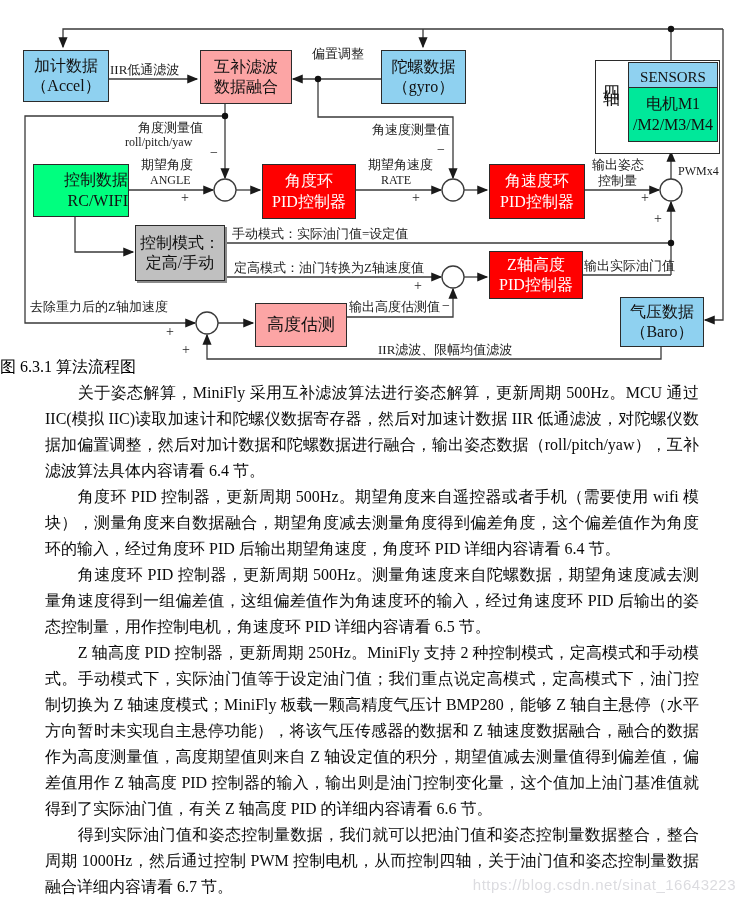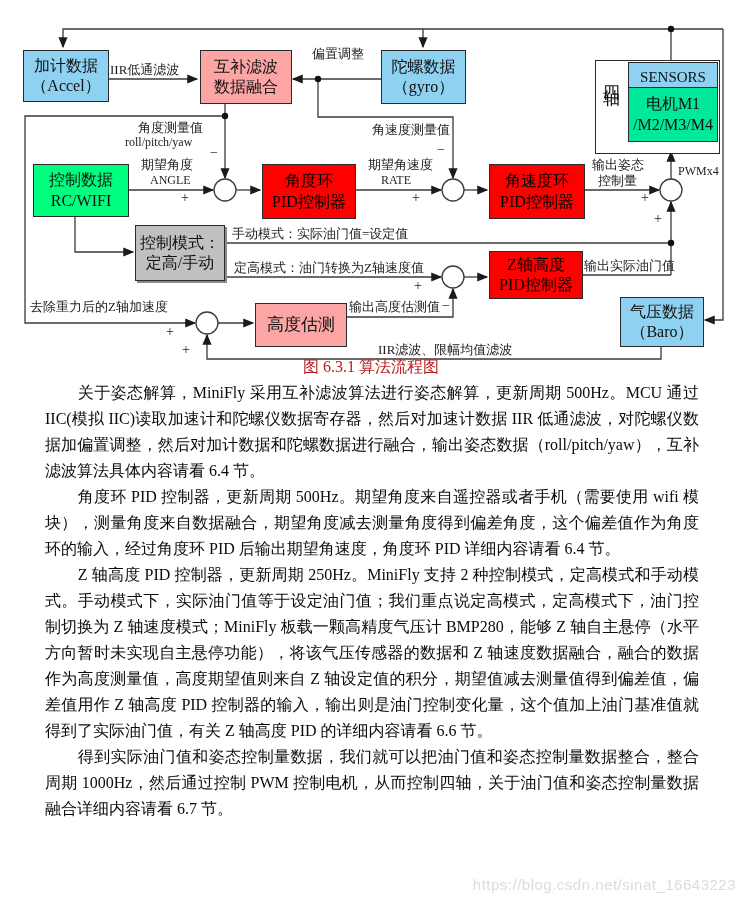"控制数据" .green { align-items: none -> flex-end }
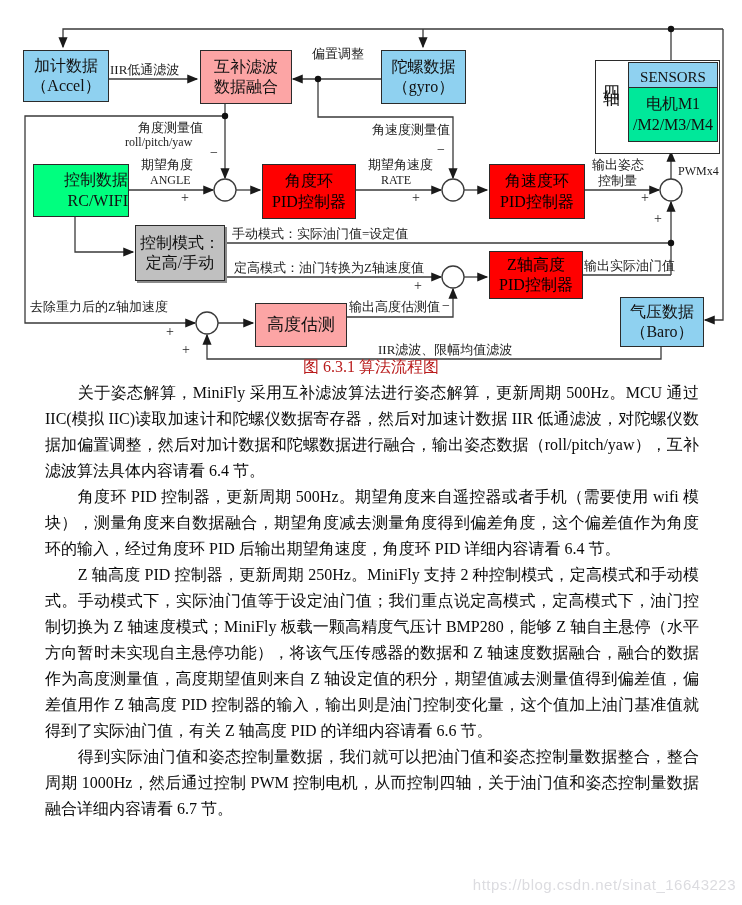"角度环" .red { color: #000000 -> #ffffff }
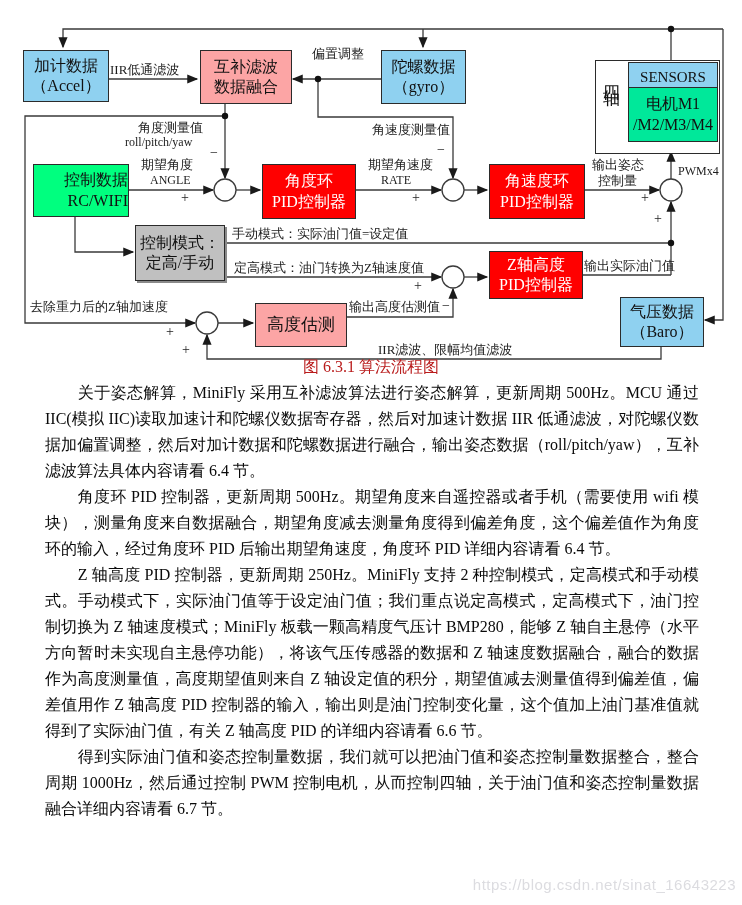"图 6.3.1 算法流程图" .caption { color: #b91c1c -> #000000; text-align: center -> none }
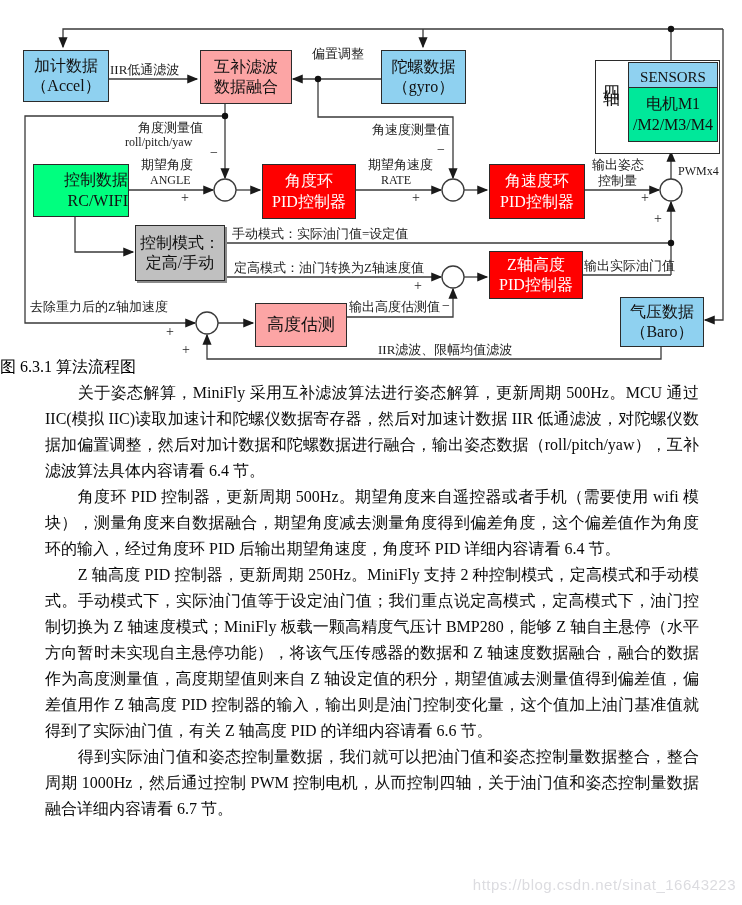"角速度环 PID 控制器，更新周期" p { html: none -> <p>角速度环 PID 控制器，更新周期 500Hz。测量角速度来自陀螺数据，期望角速度减去测量角速度得到一组偏差值，这组偏差值作为角速度环的输入，经过角速度环 PID 后输出的姿态控制量，用作控制电机，角速度环 PID 详细内容请看 6.5 节。</p> }
